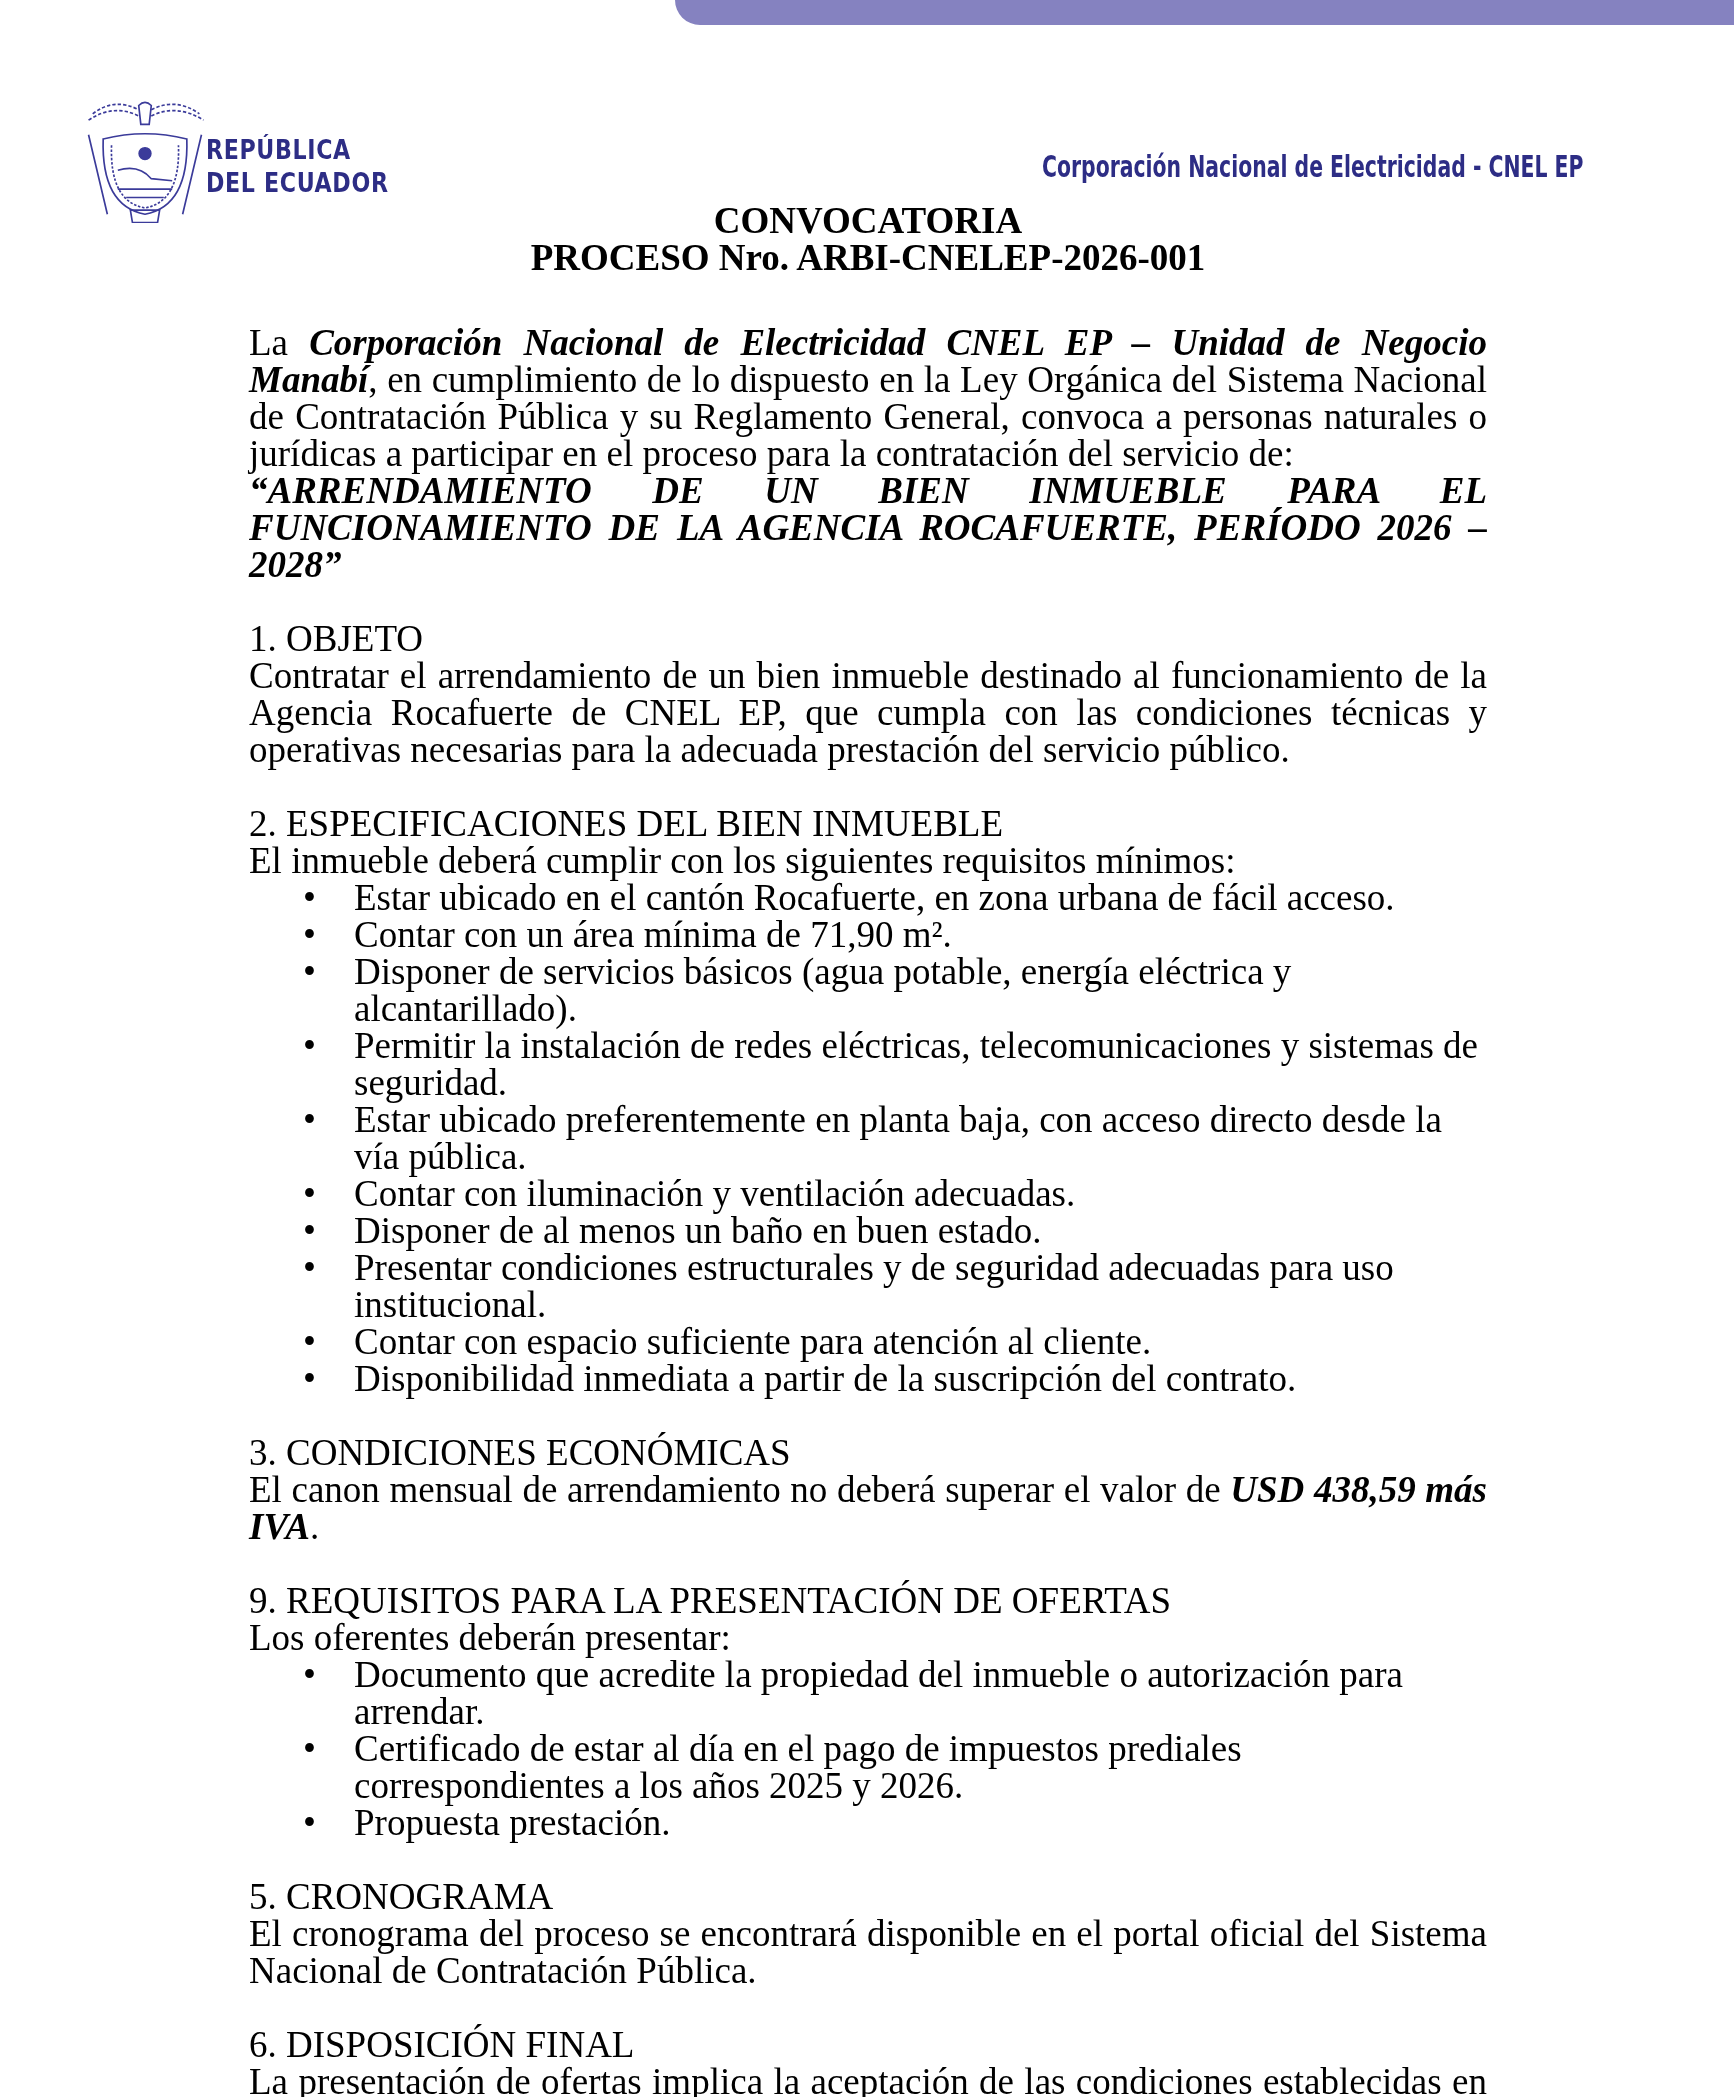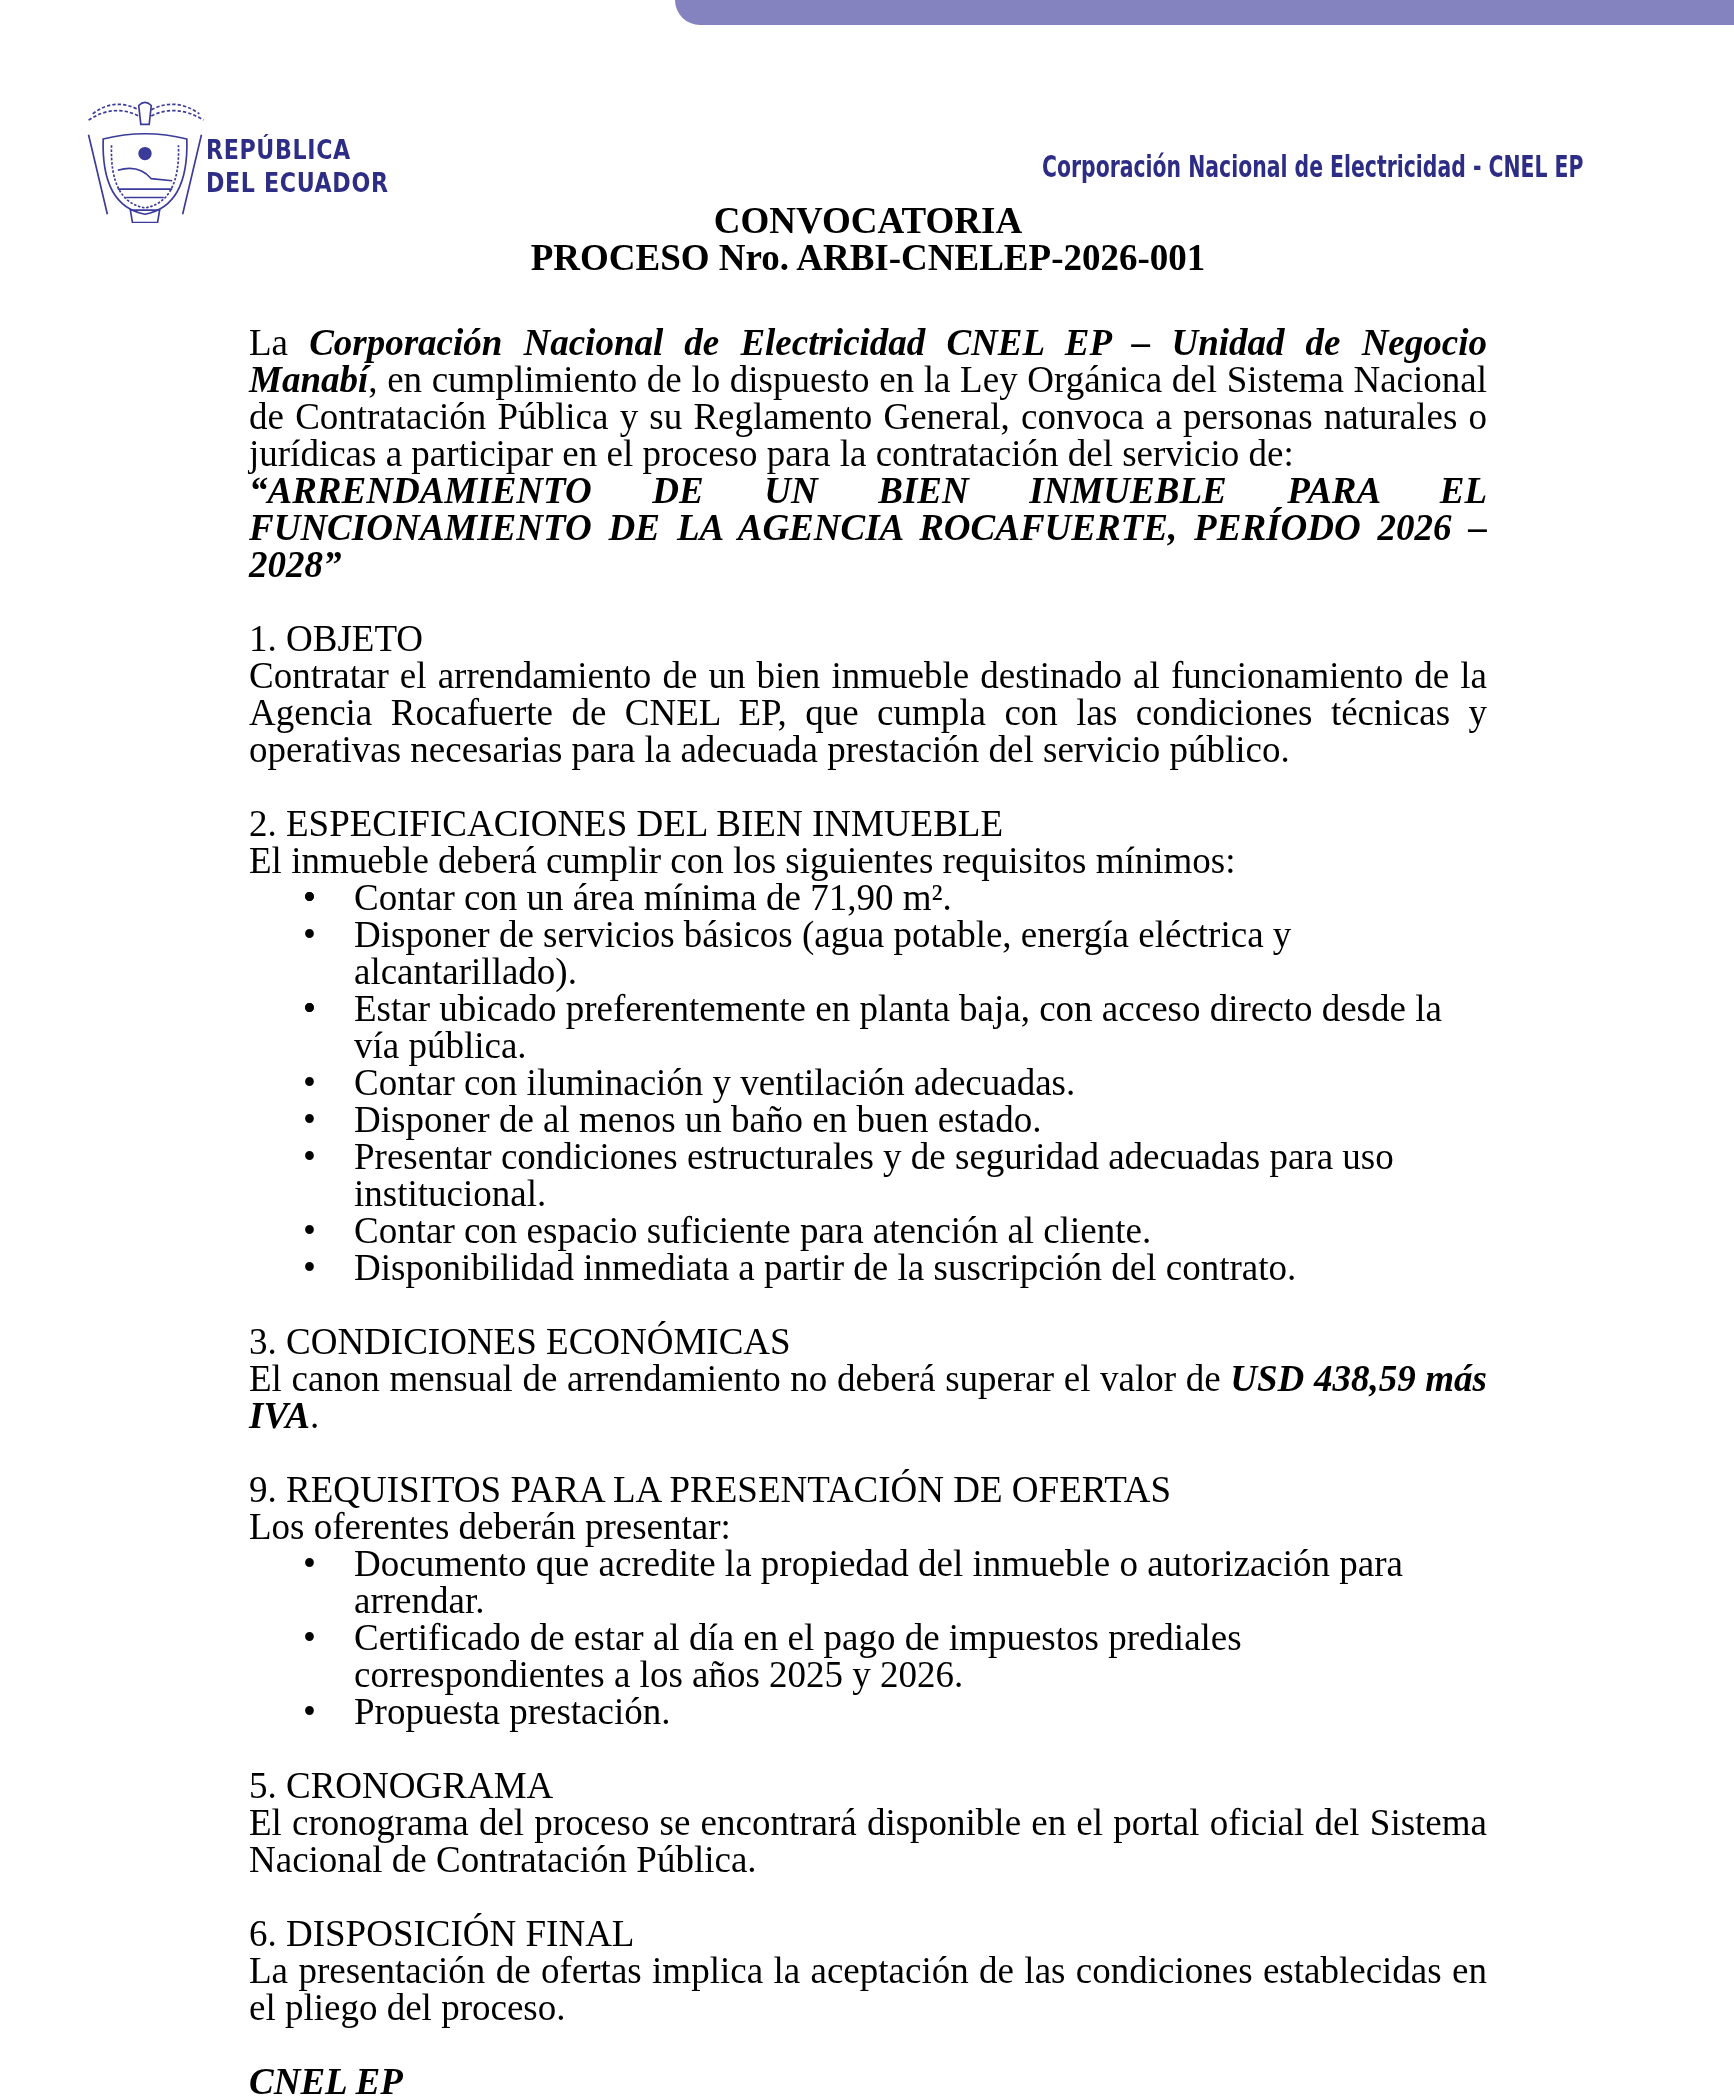"Estar ubicado en el cantón" span { html: none -> <span>Estar ubicado en el cantón Rocafuerte, en zona urbana de fácil acceso.</span> }
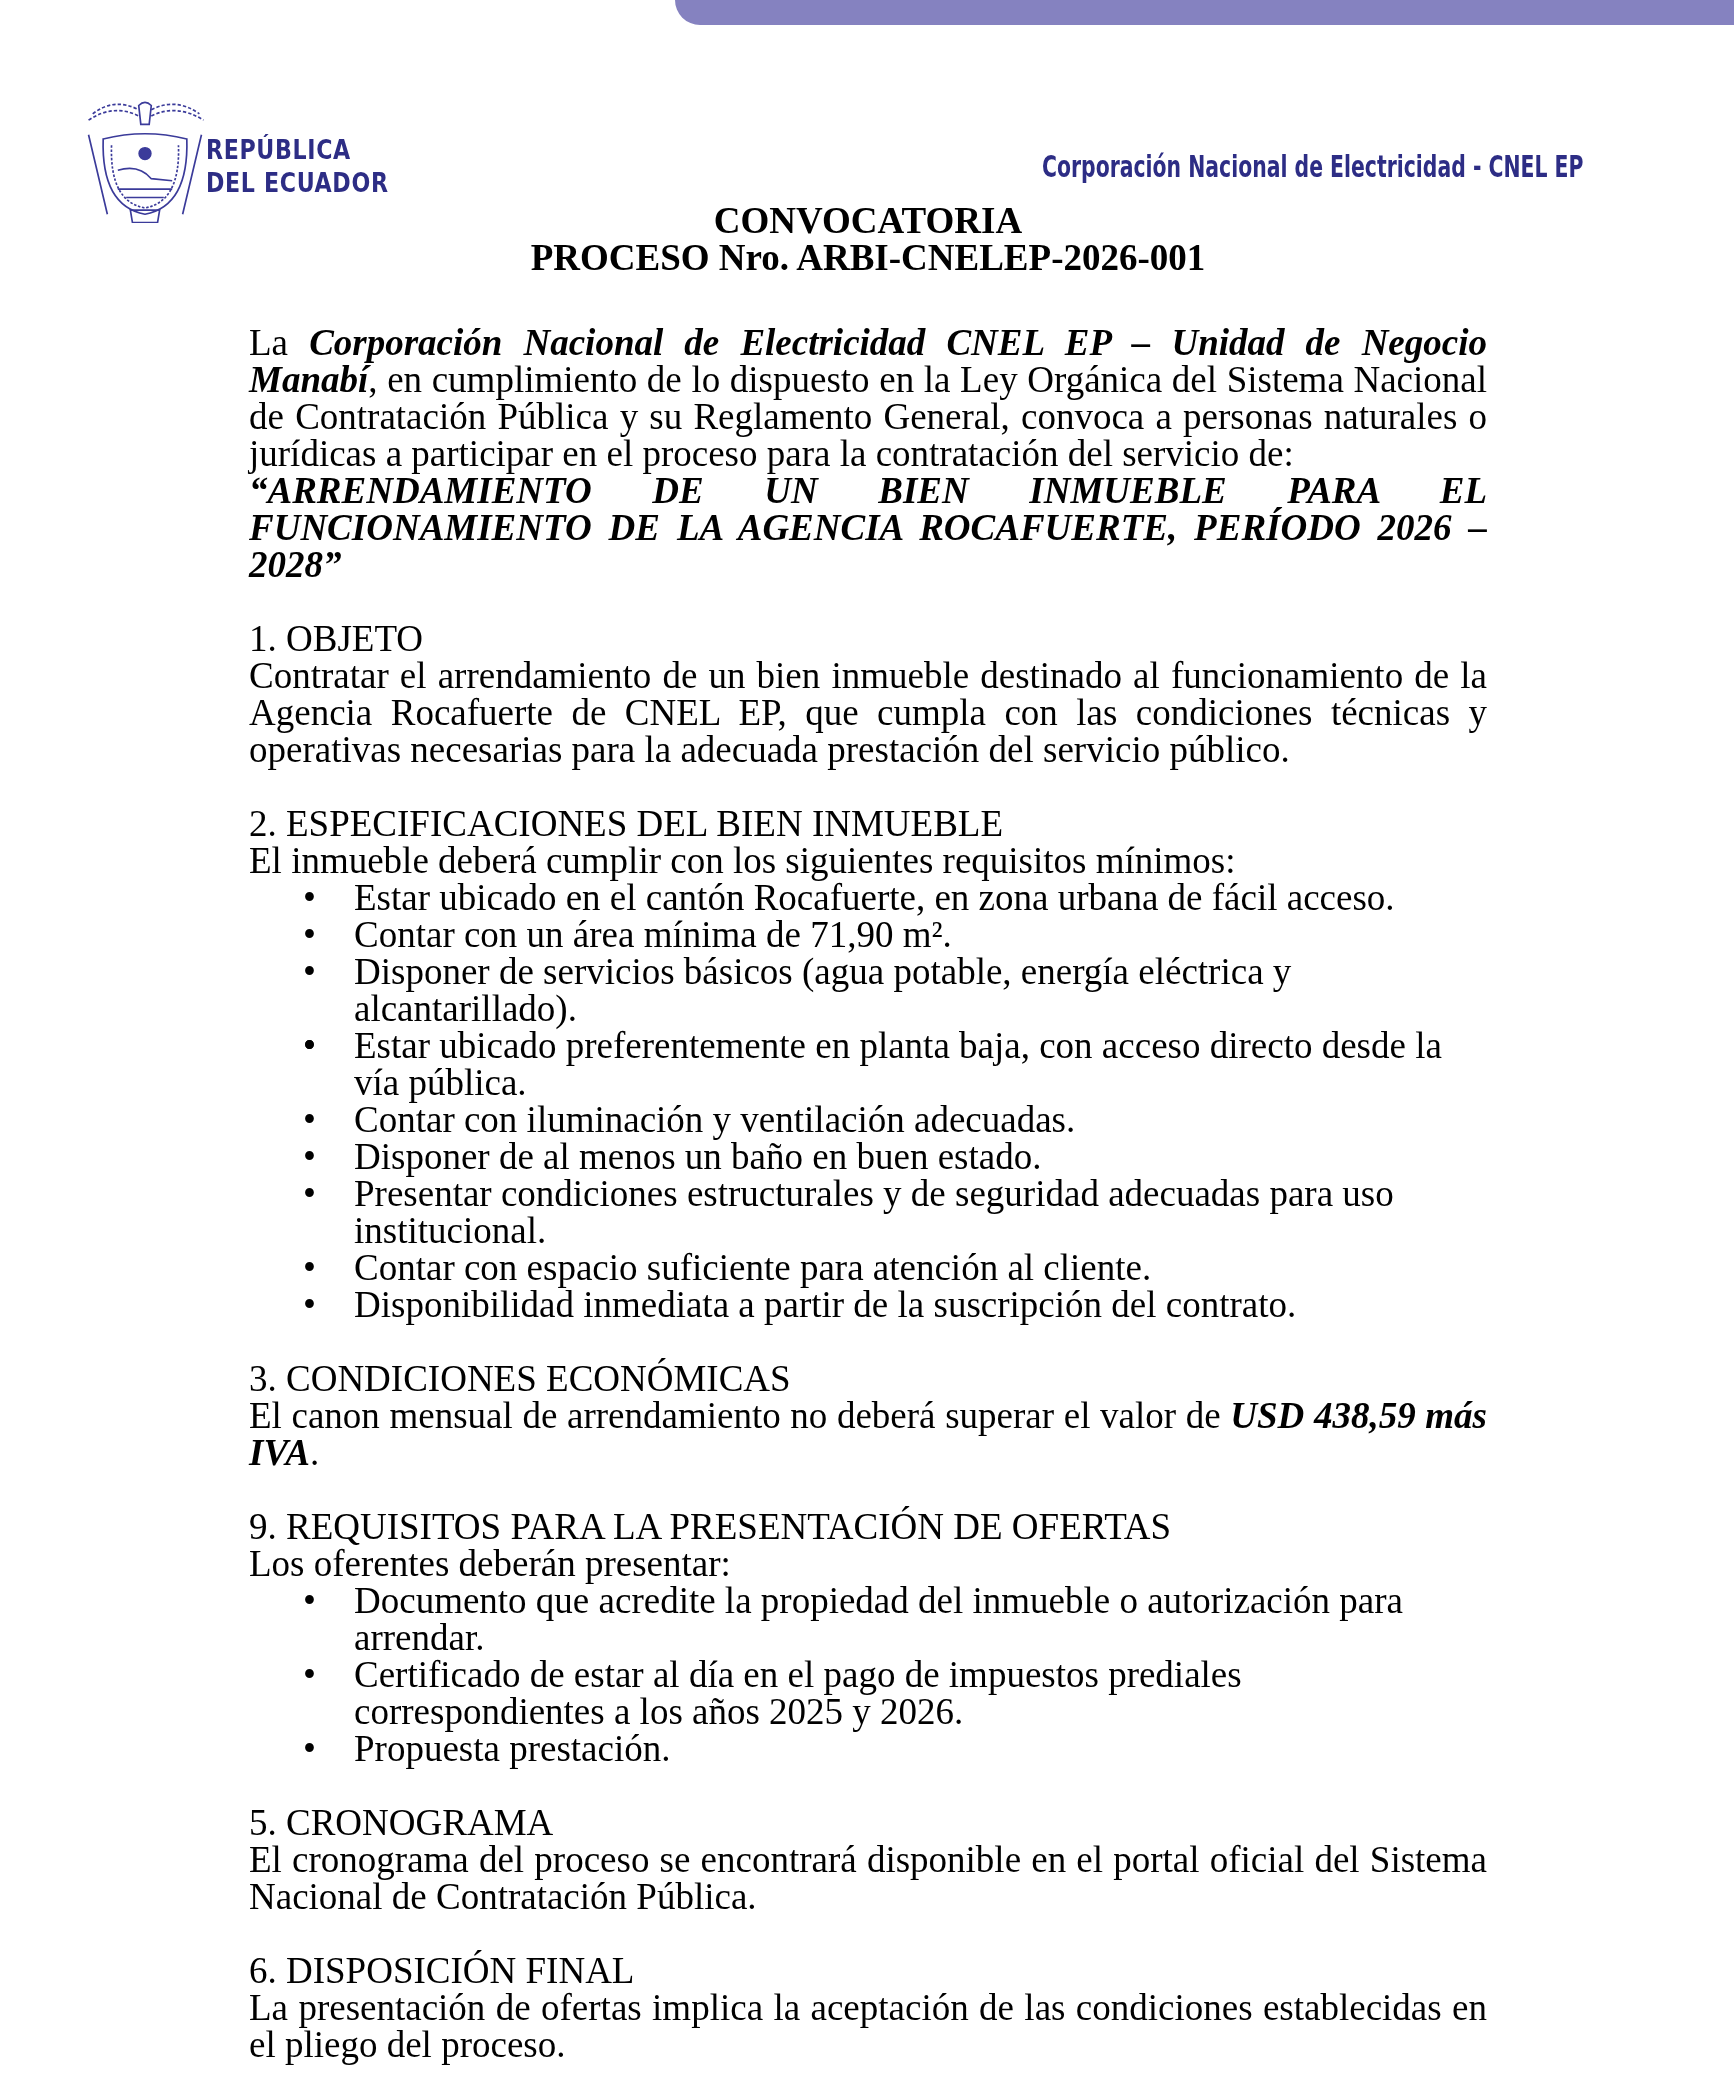"Permitir la instalación de redes" span { html: none -> <span>Permitir la instalación de redes eléctricas, telecomunicaciones y sistemas de seguridad.</span> }
